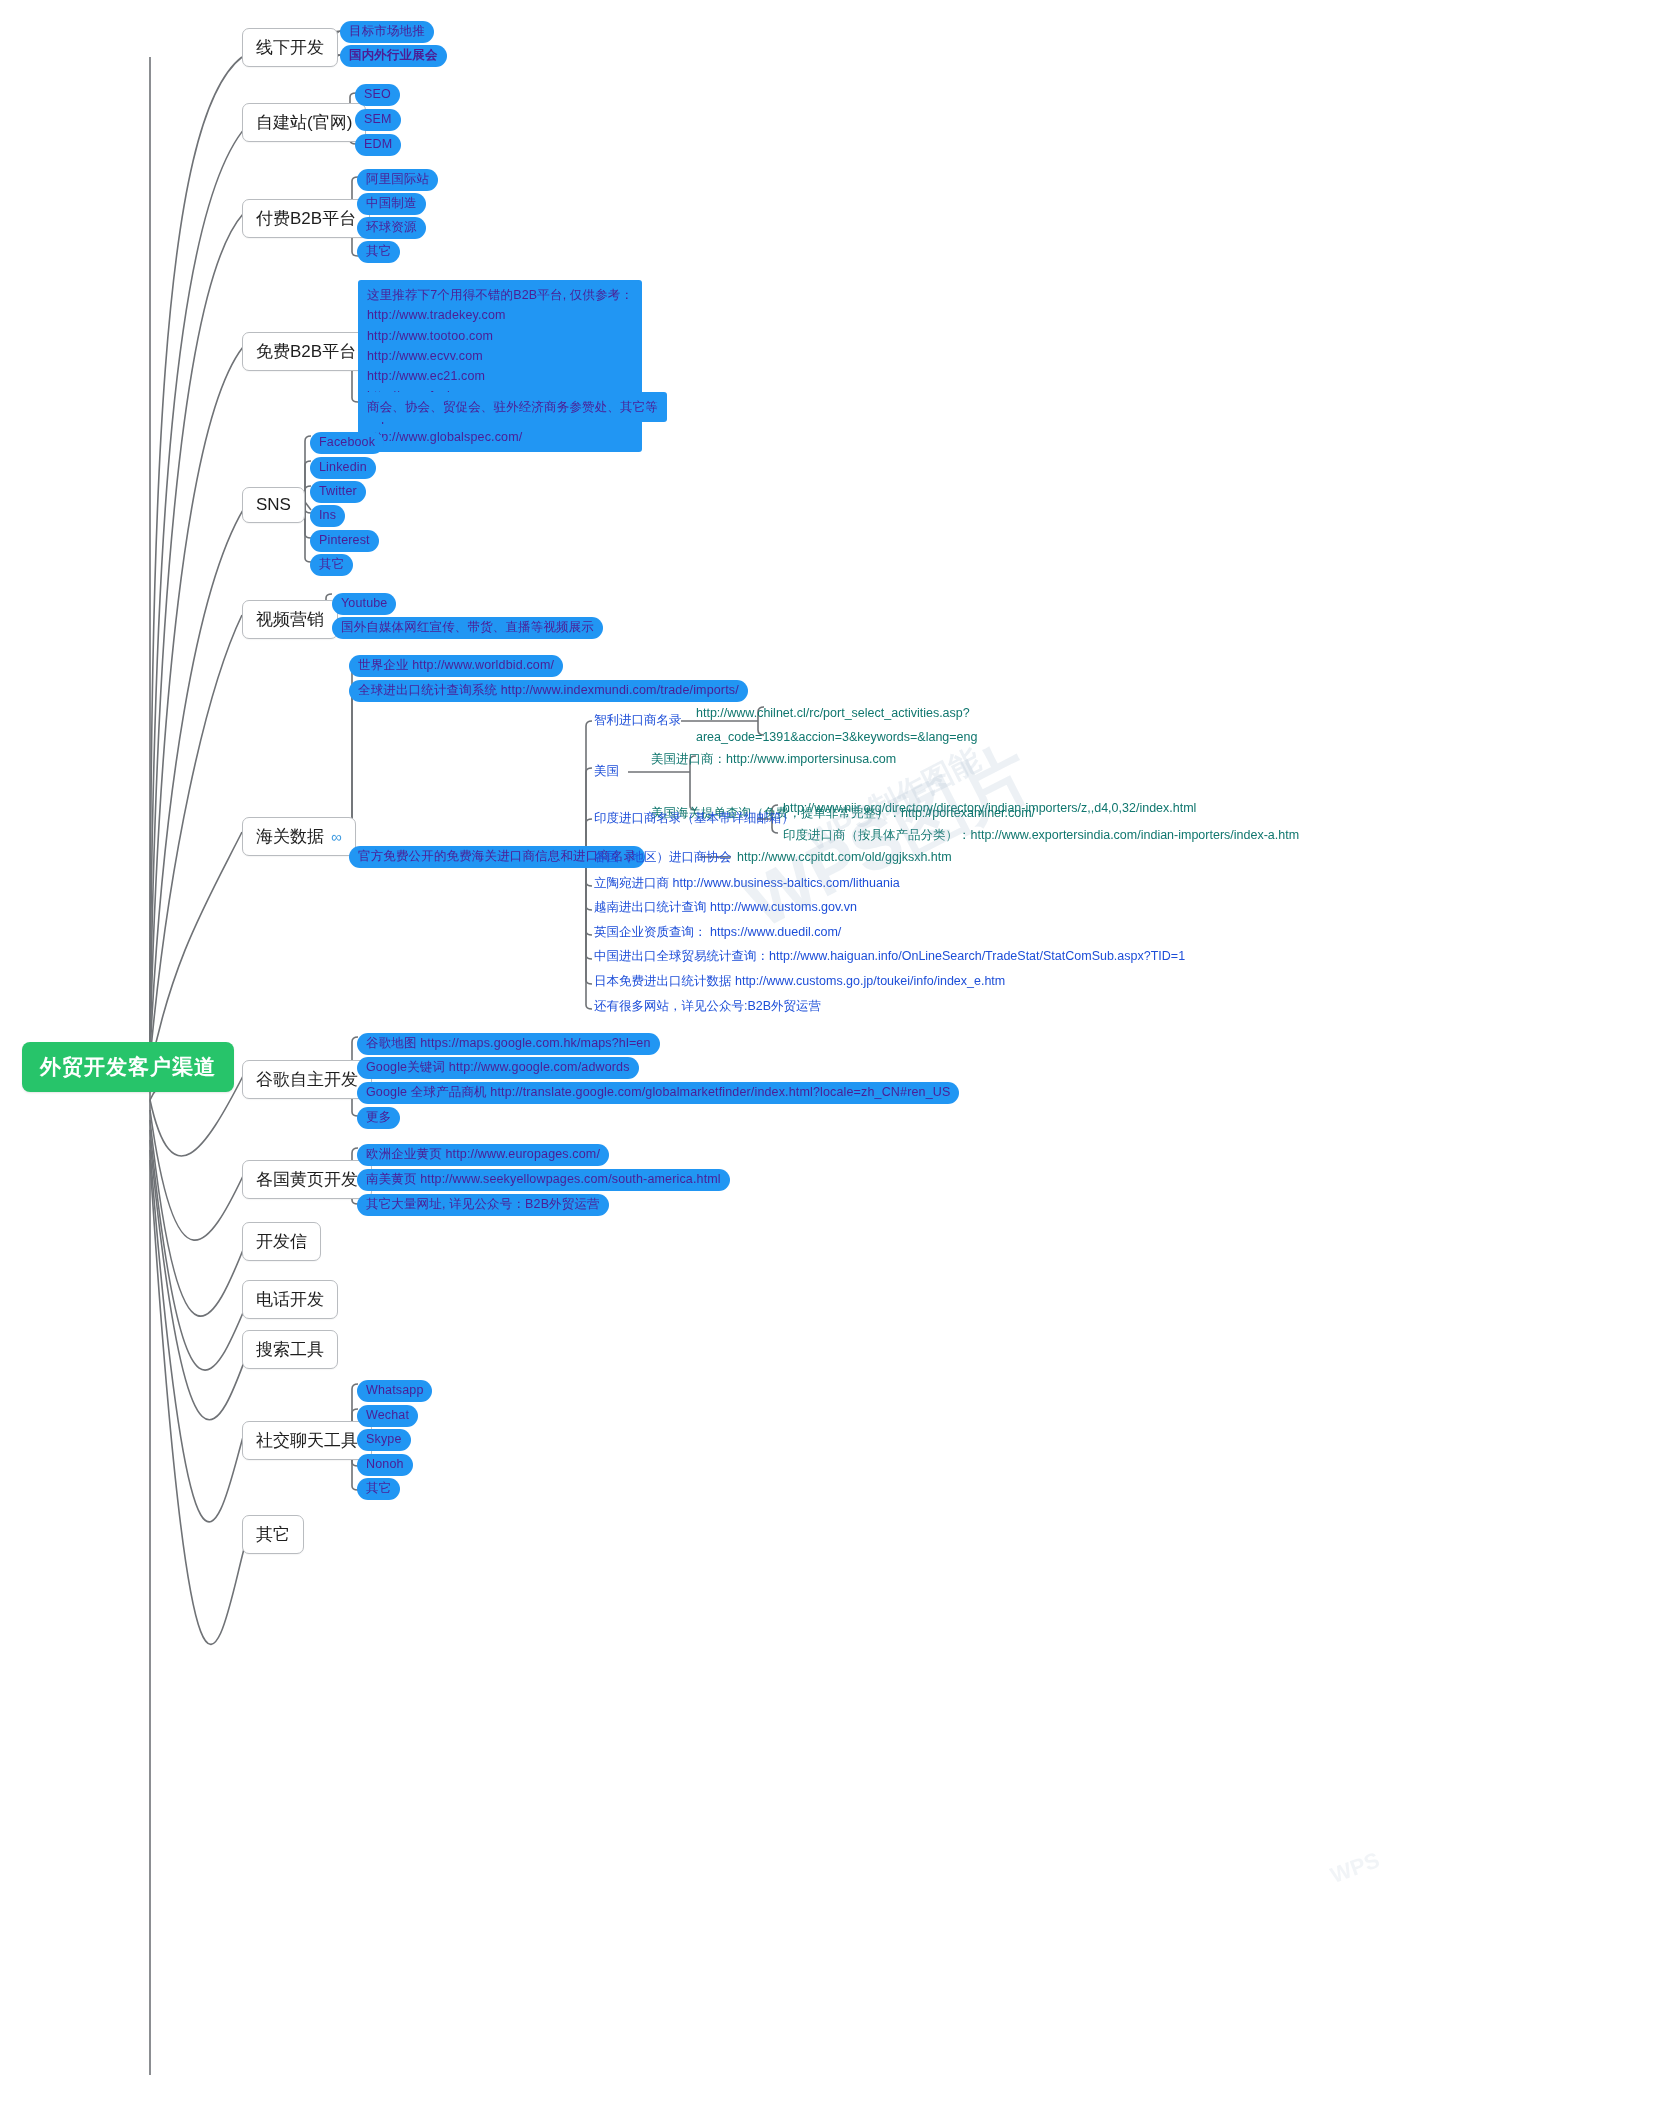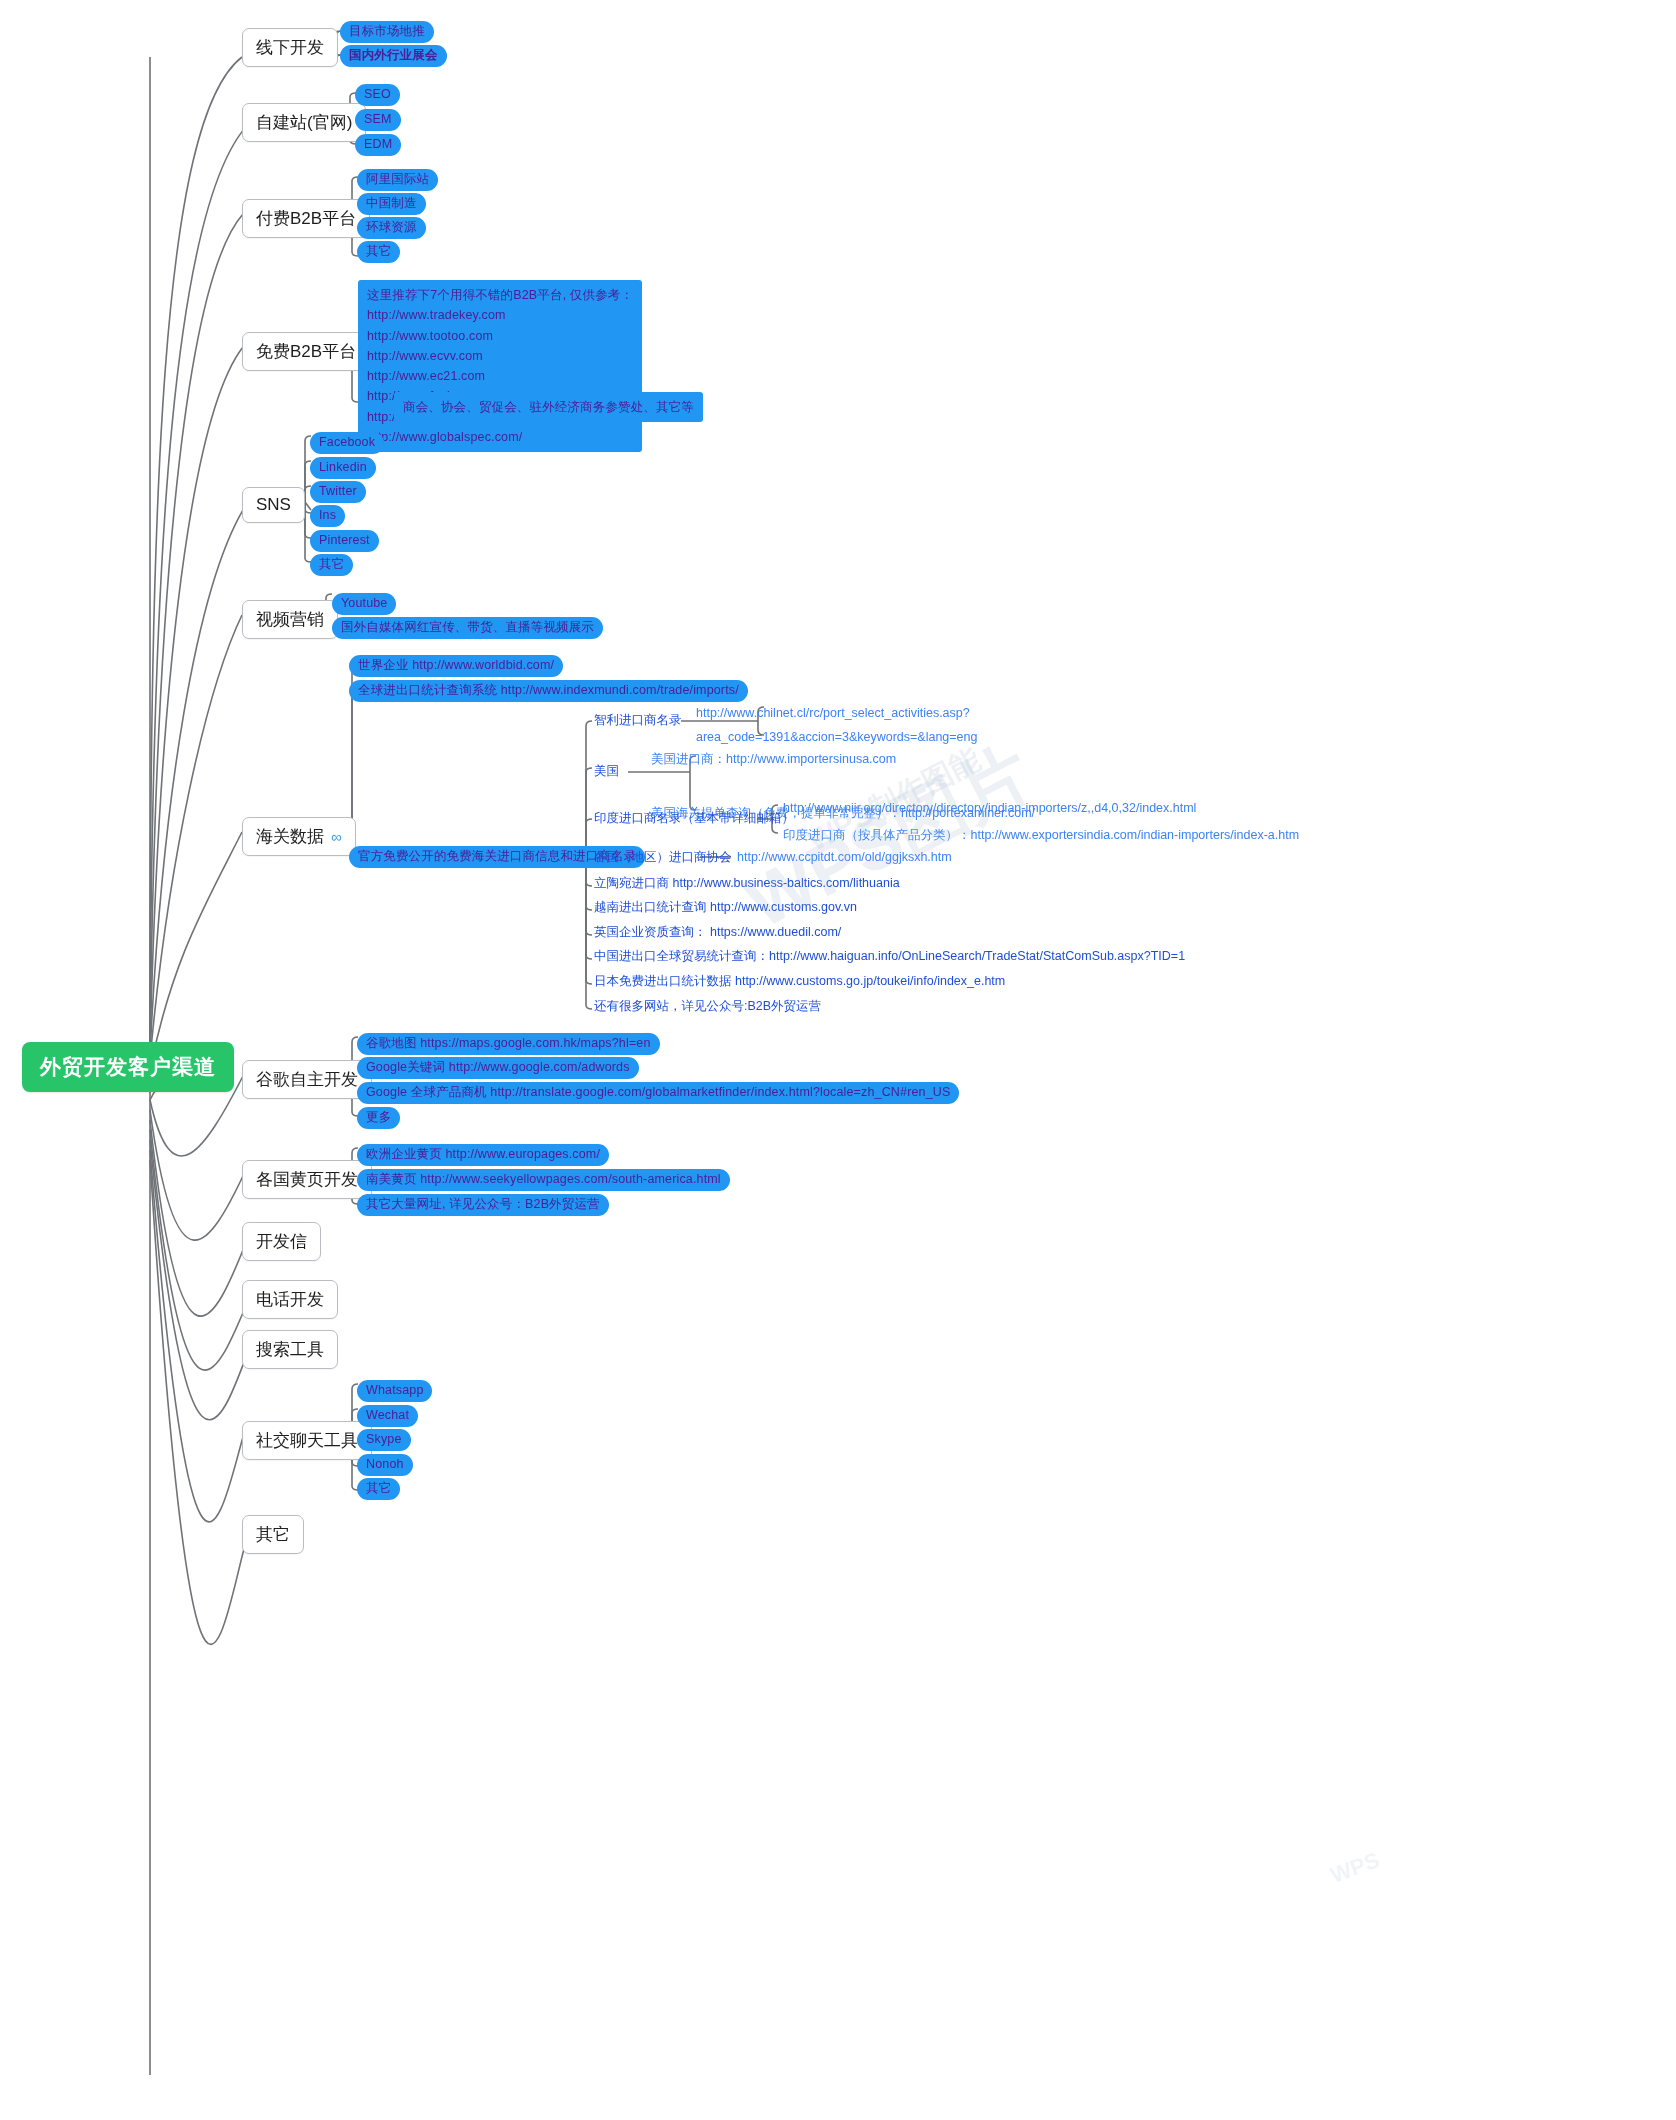"商会、协会、贸促会、驻外经济商务参赞处、其它等" div.pill { margin-left: 36px -> none }
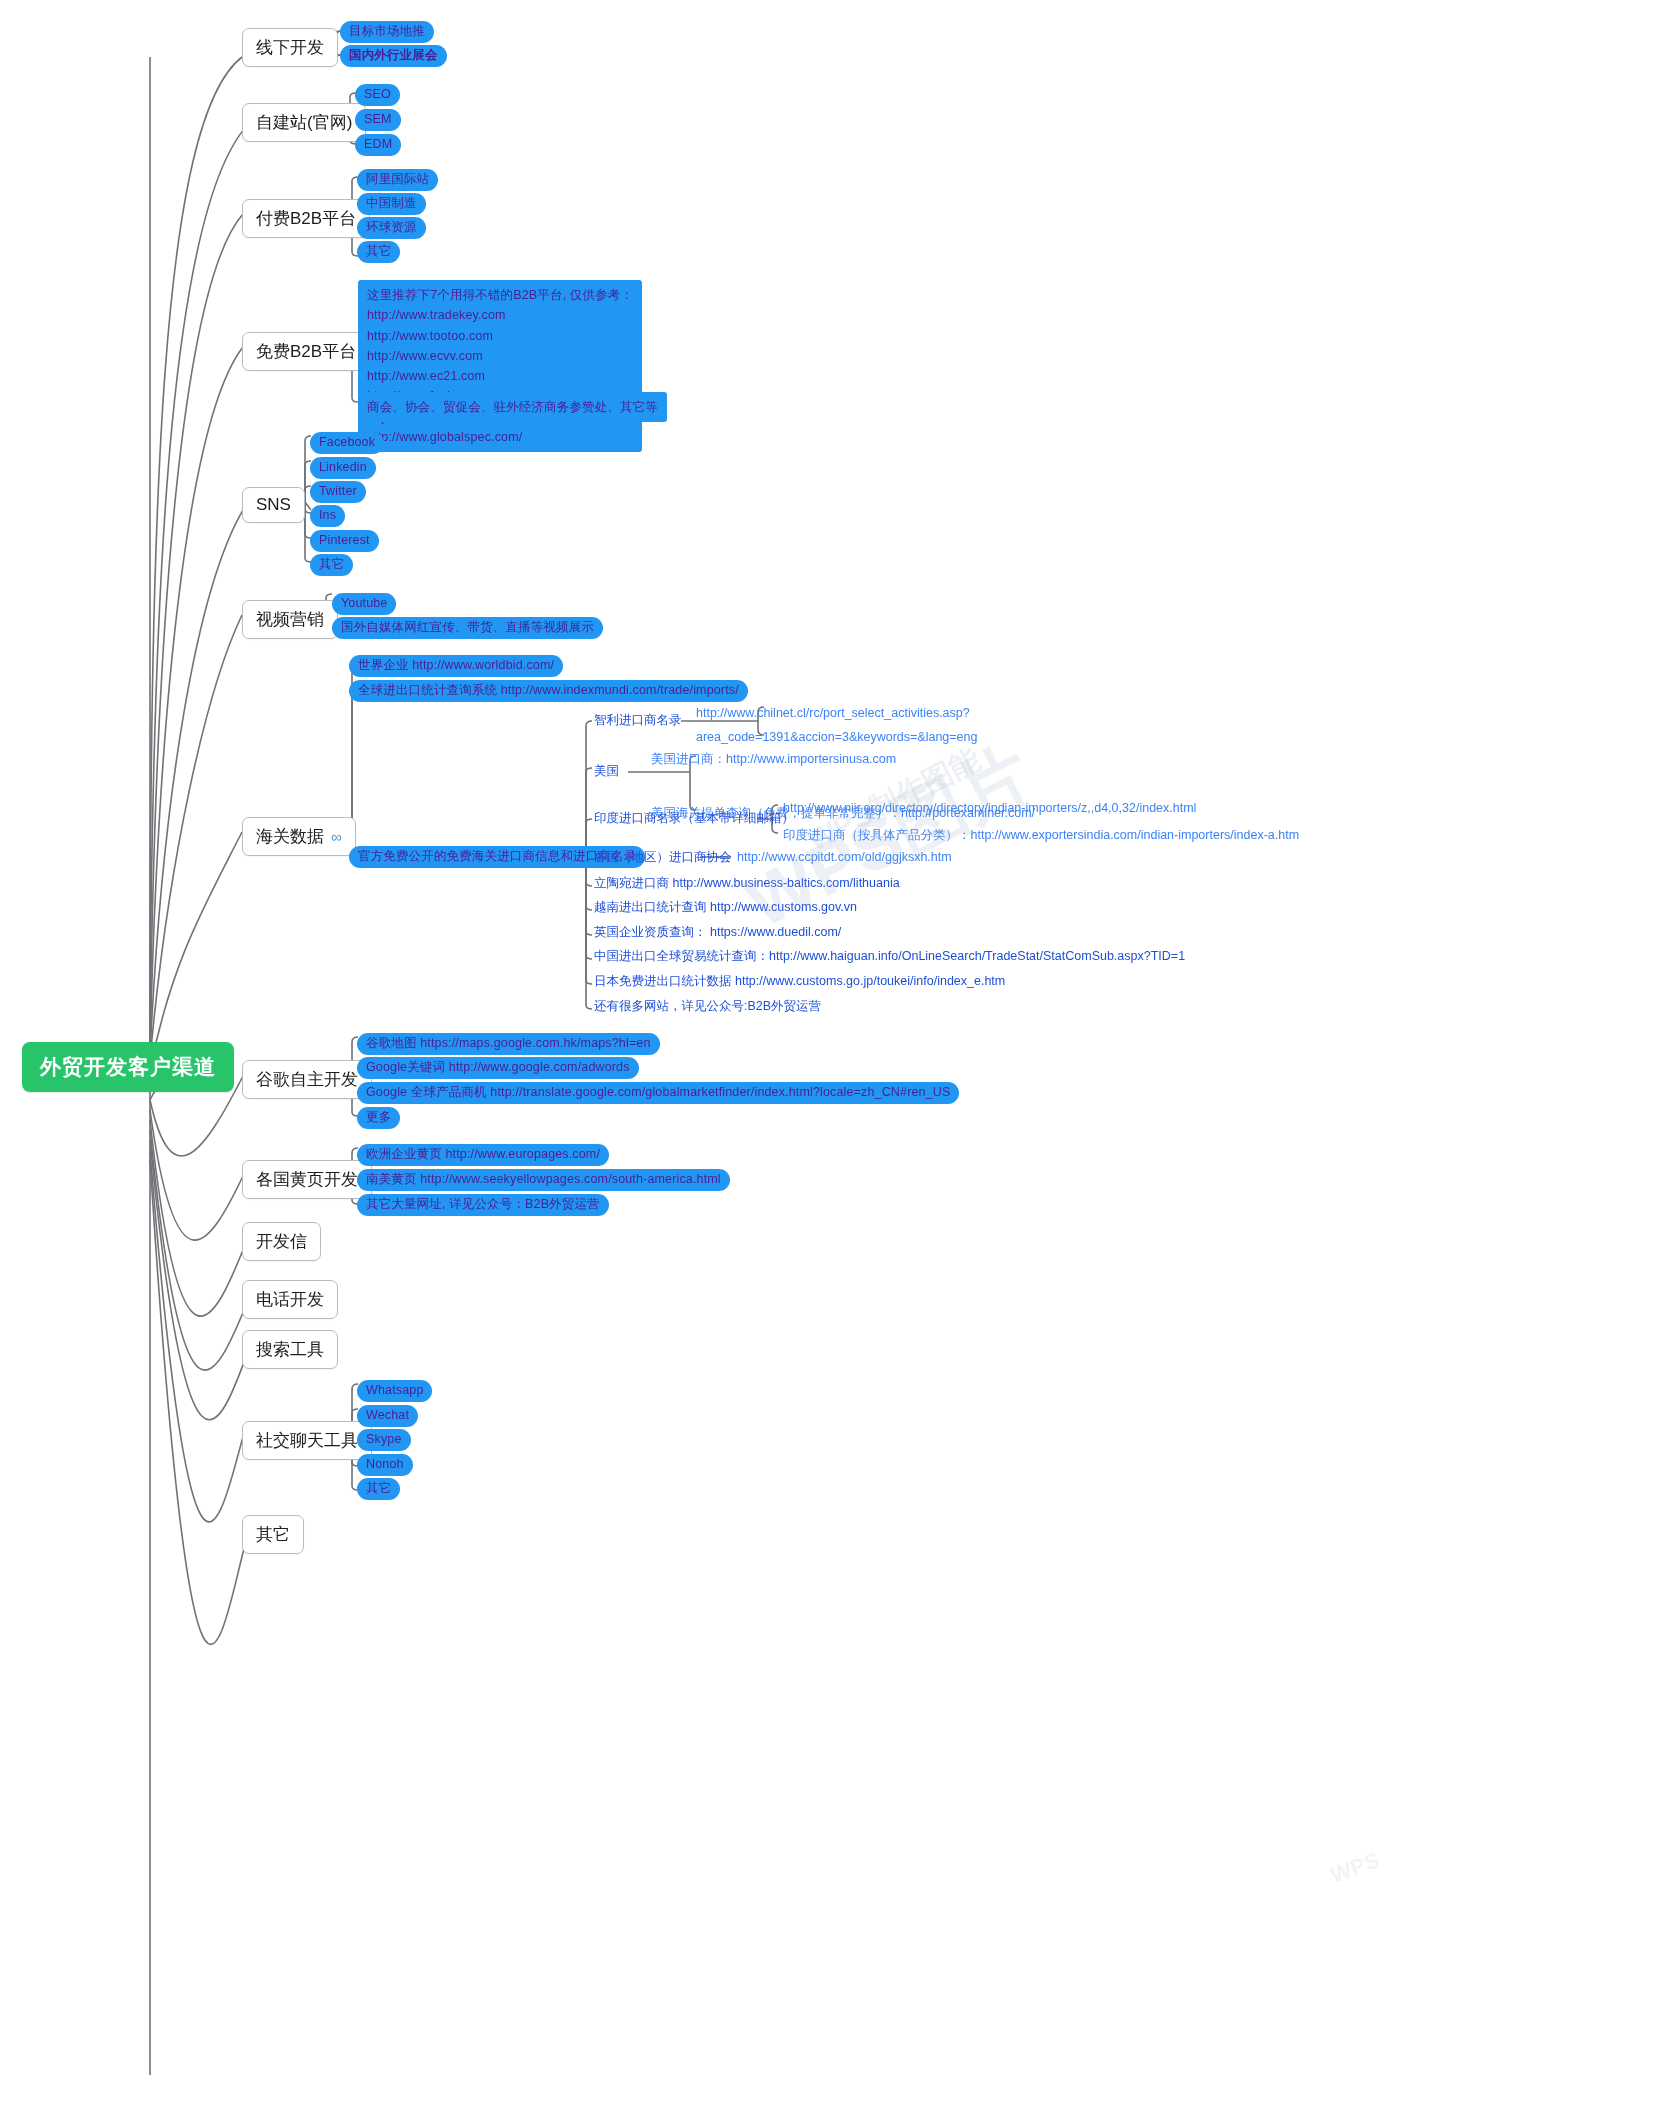"http://www.chilnet.cl/rc/port_select_act" .txt { color: #3b82f6 -> #0f766e }
